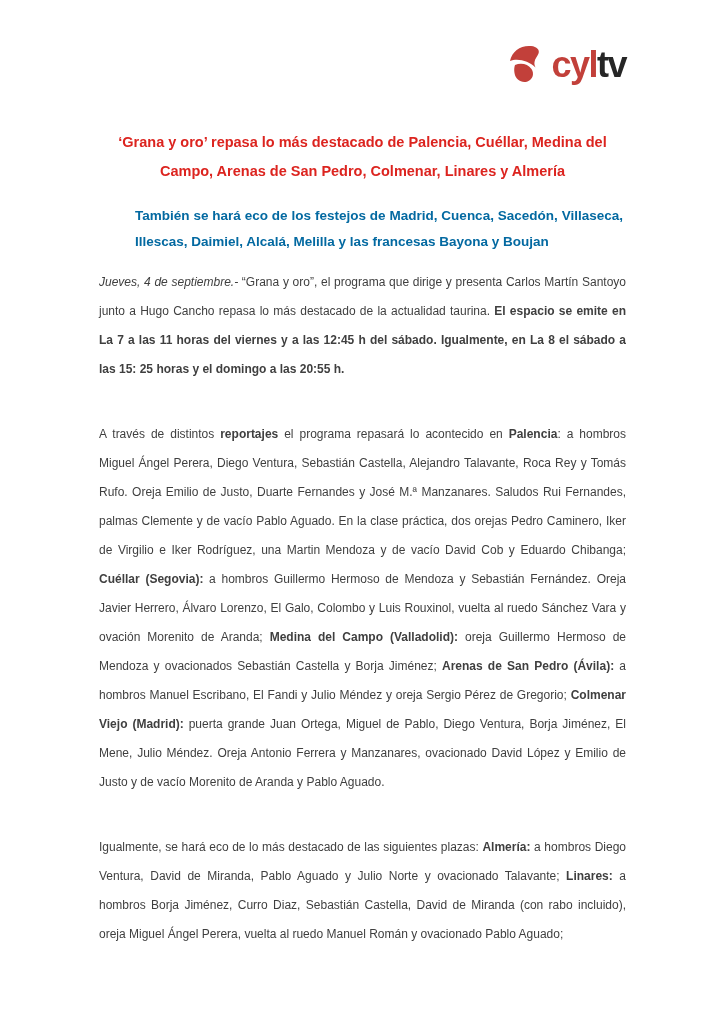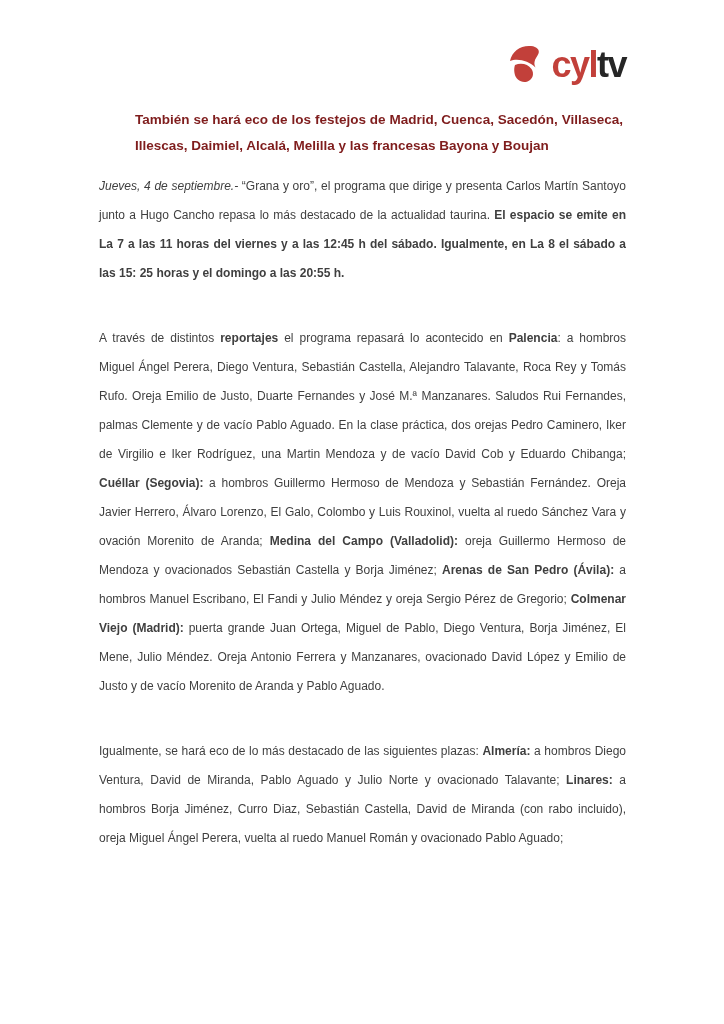"‘Grana y oro’ repasa lo" h1.title { html: none -> <h1> <span>‘Grana y oro’ repasa lo más destacado de Palencia, Cuéllar, Medina del</span><br> <span>Campo, Arenas de San Pedro, Colmenar, Linares y Almería</span> </h1> }
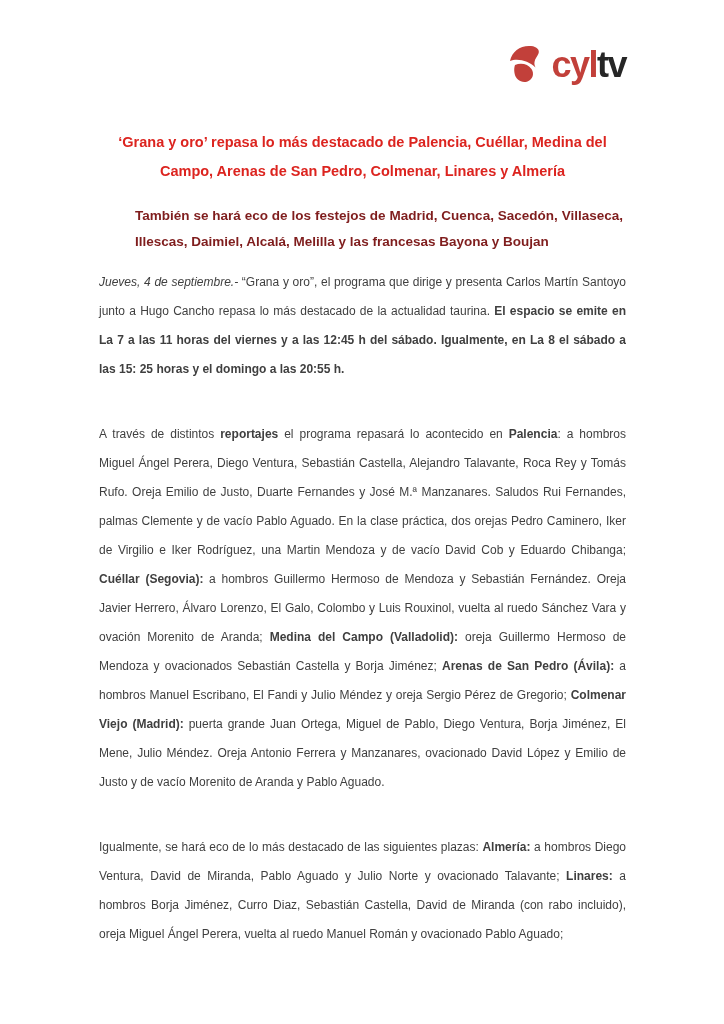"También se hará eco de" .subtitle { color: #7f1d1d -> #0369a1 }
